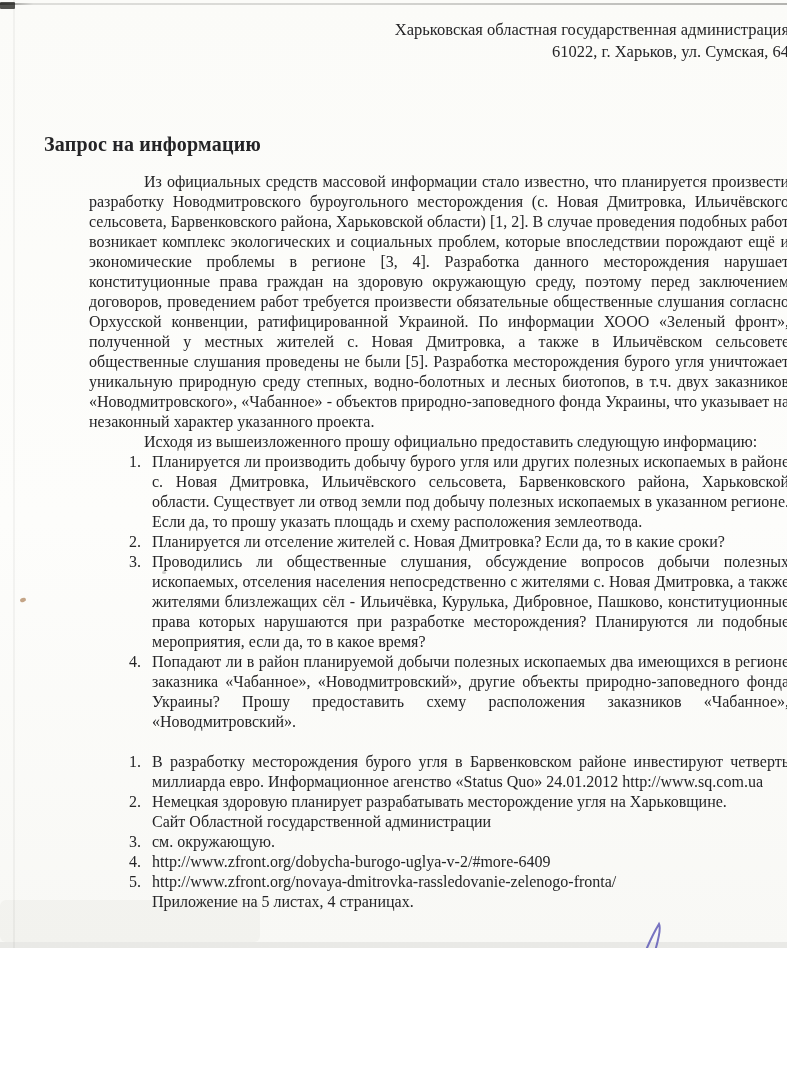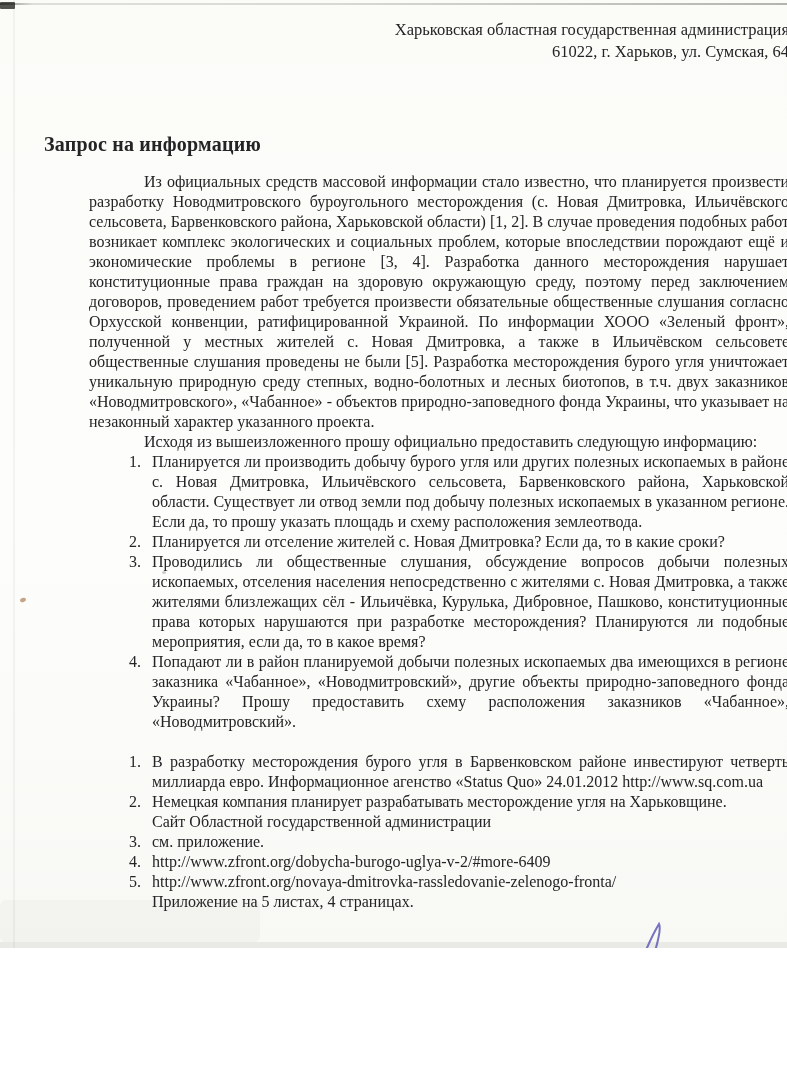"Немецкая компания планирует" span { text: компания -> здоровую }
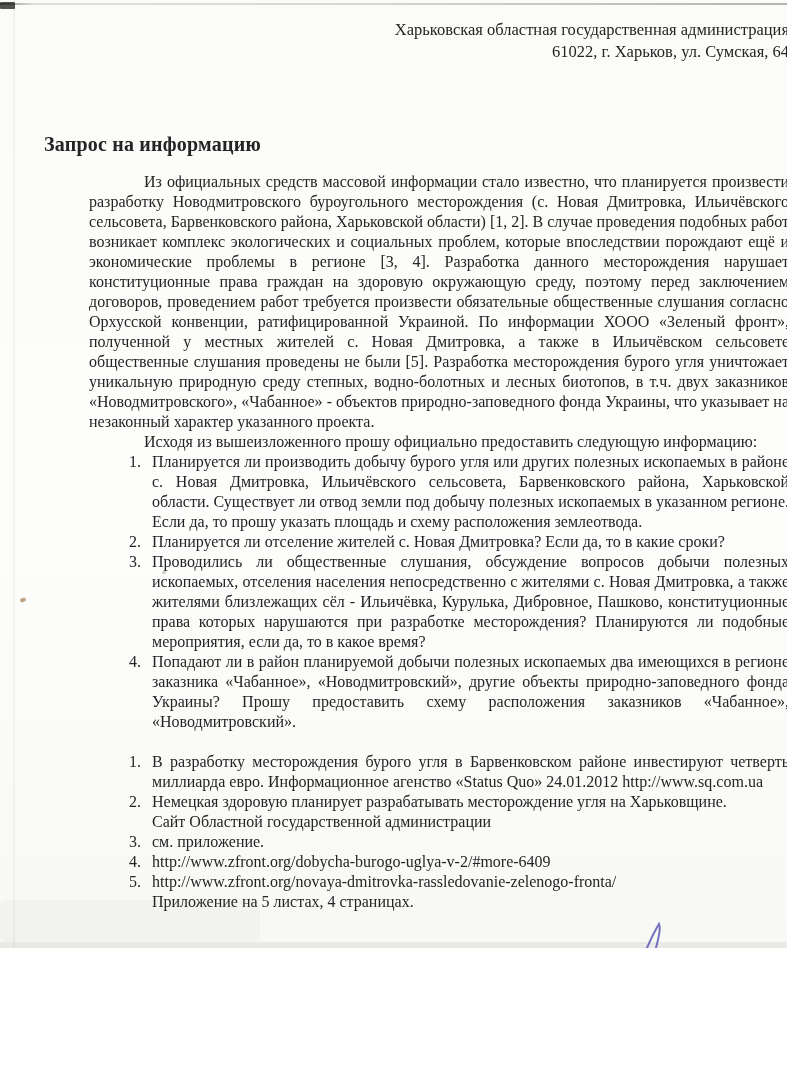"см. приложение." span { text: приложение -> окружающую }
